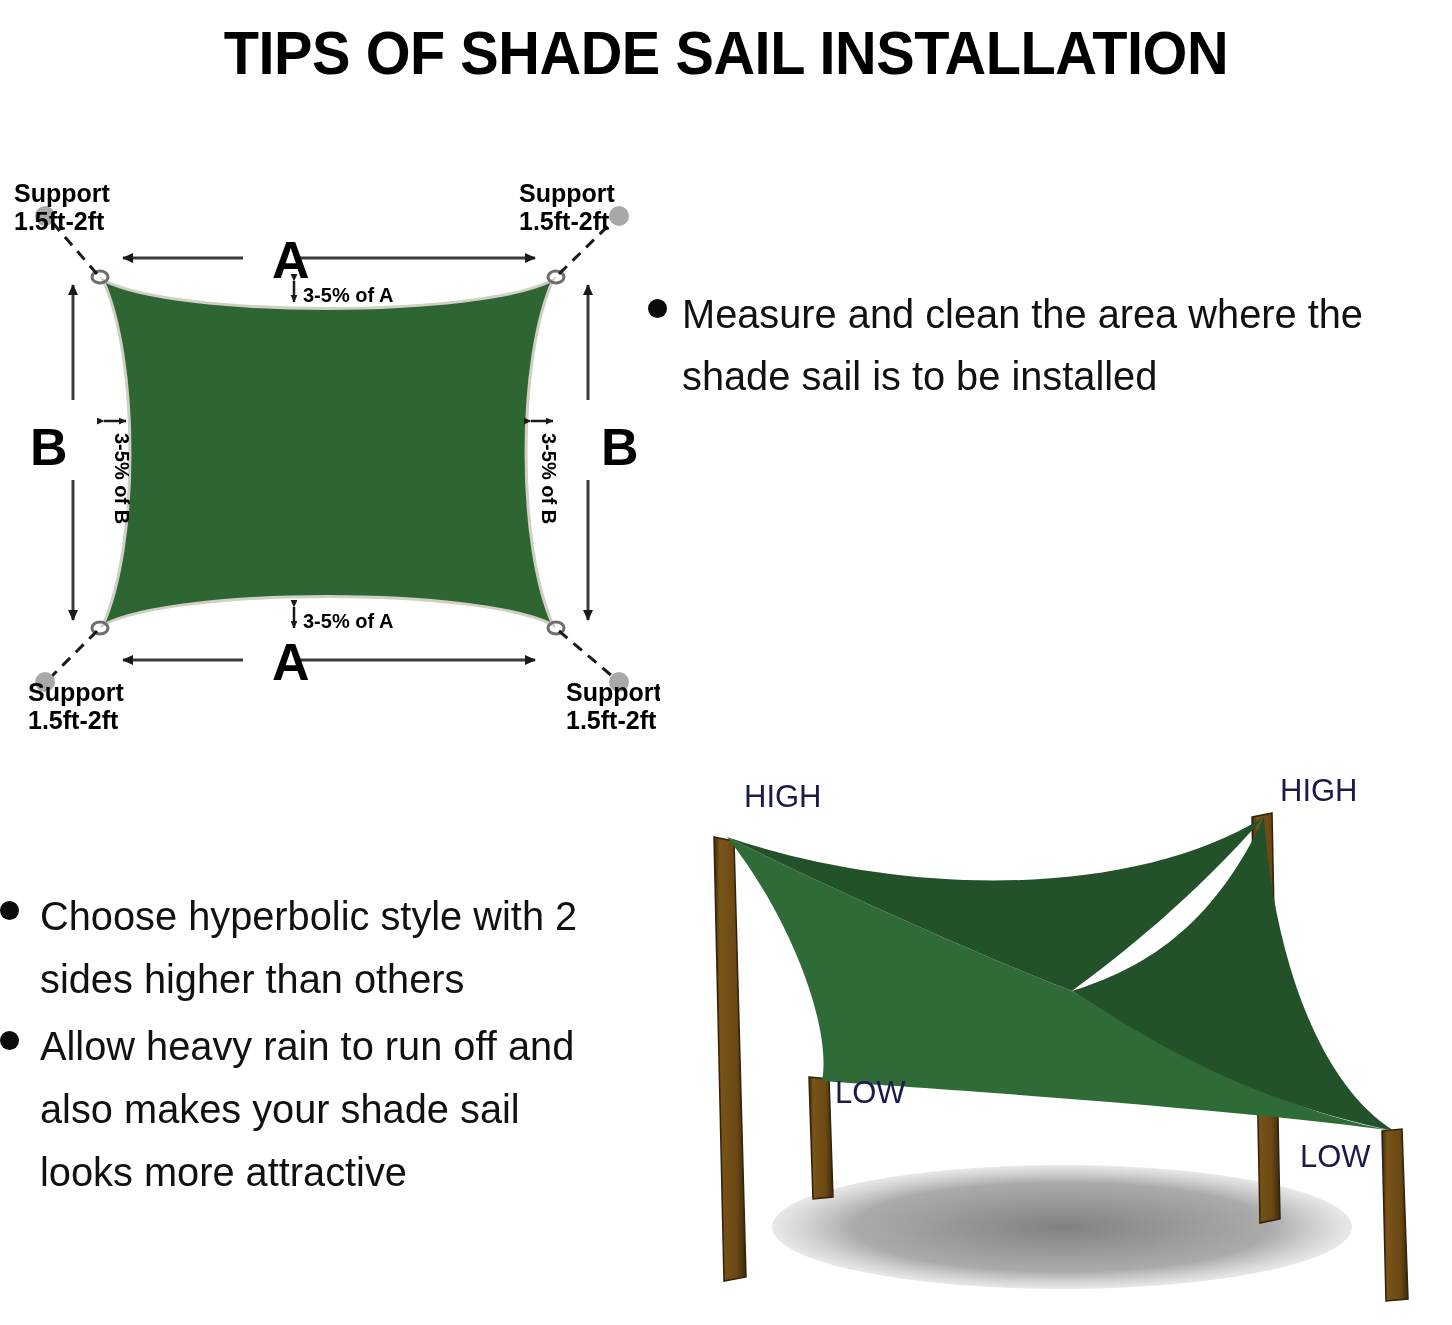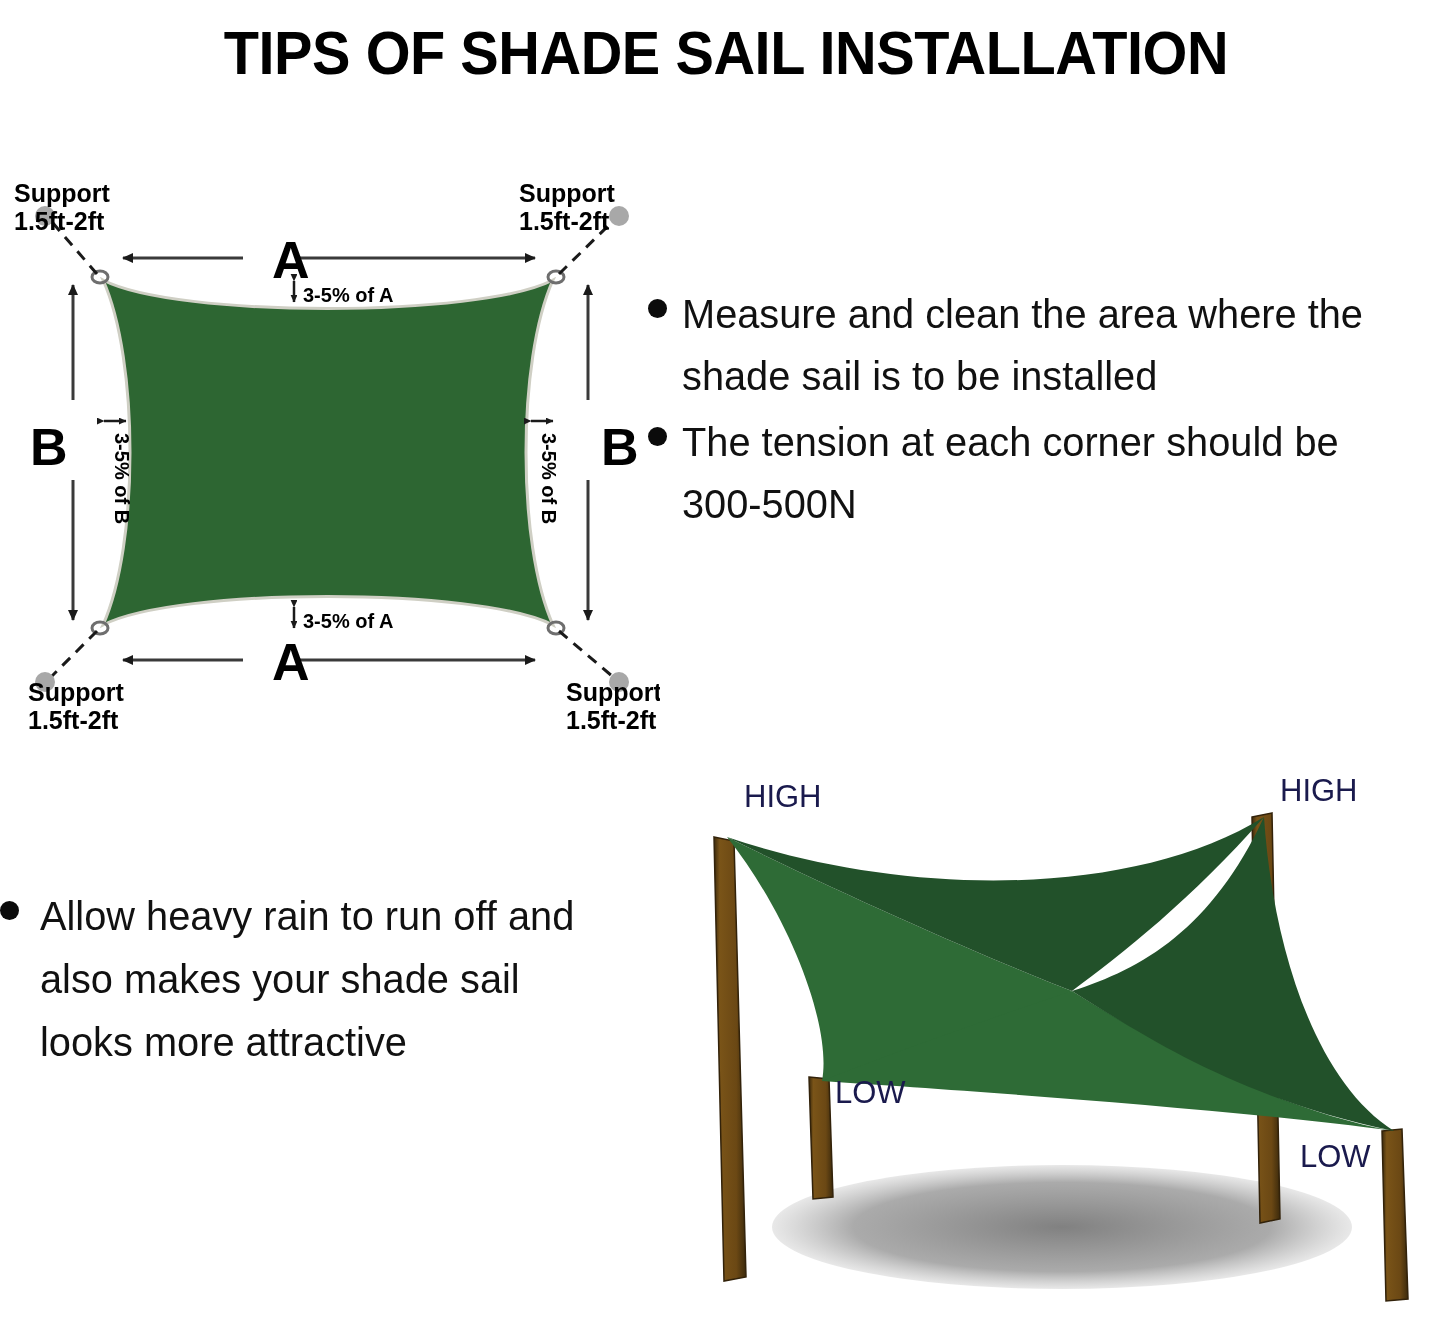"The tension at each corner" div.tip-row { html: <div> <span> <i></i> </span> <span>The tension at each corner should be 300-500N</span> </div> -> none }
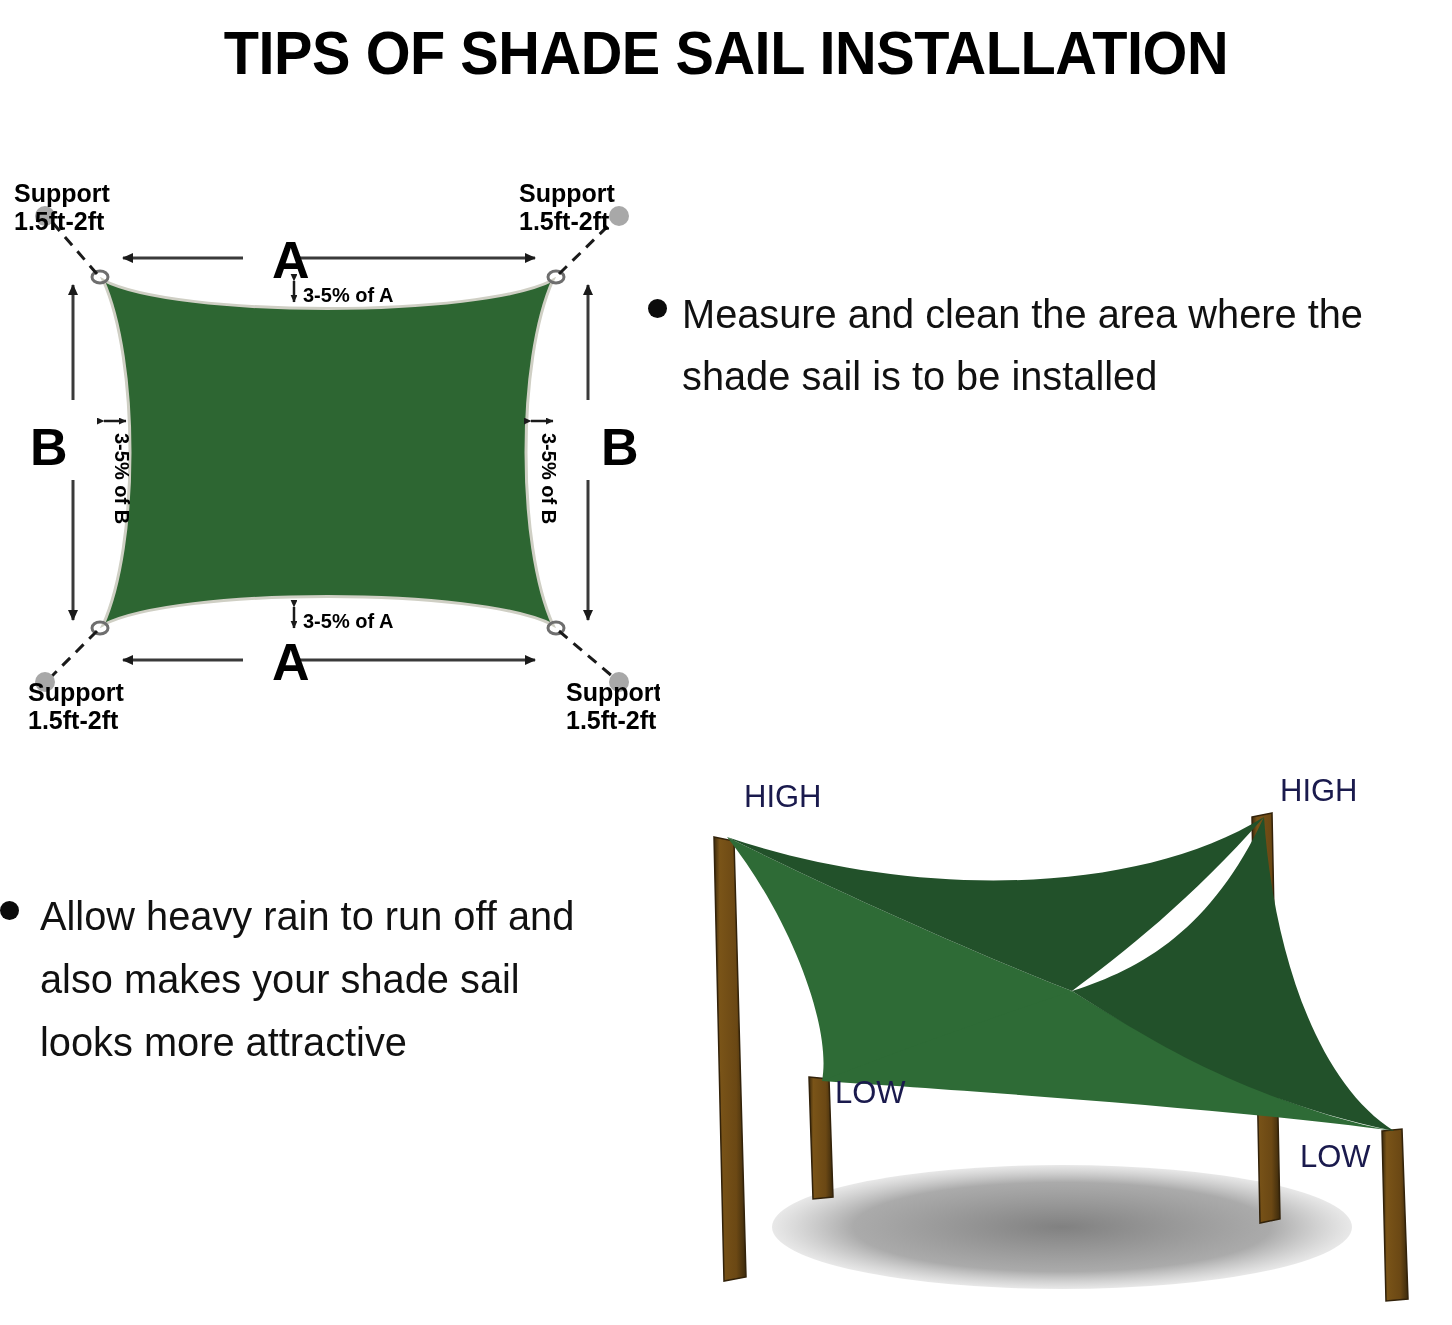"Choose hyperbolic style with 2" div.tip-row { html: none -> <div> <span> <i></i> </span> <span>Choose hyperbolic style with 2 sides higher than others</span> </div> }
